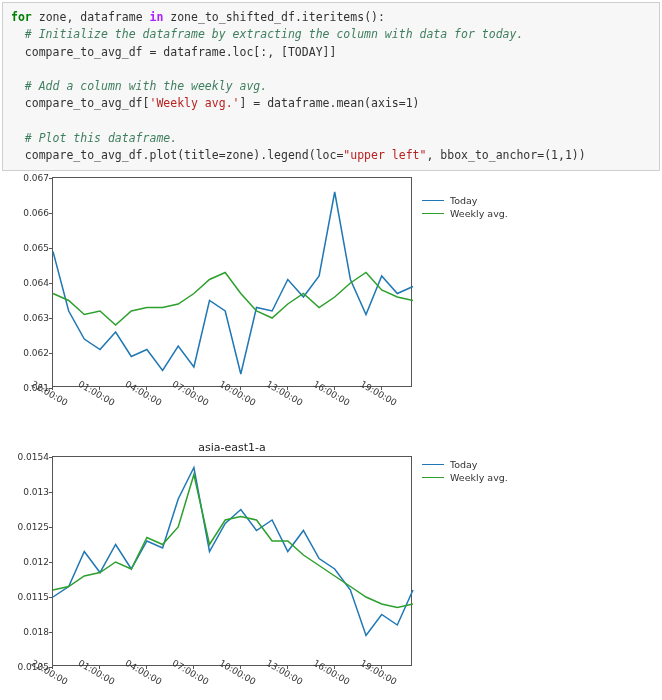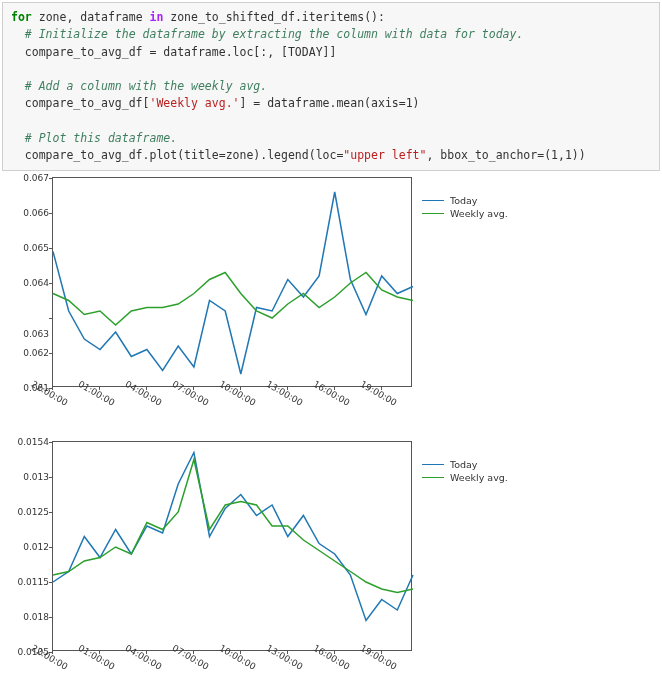"0.063" div.y-tick { top: 156px -> 140px }
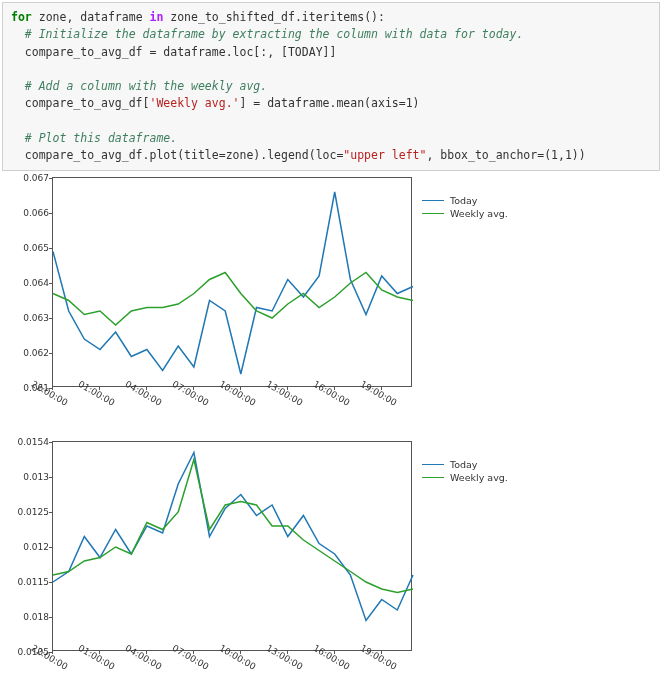"asia-east1-a" div.chart-title { html: none -> <div>asia-east1-a</div> }
